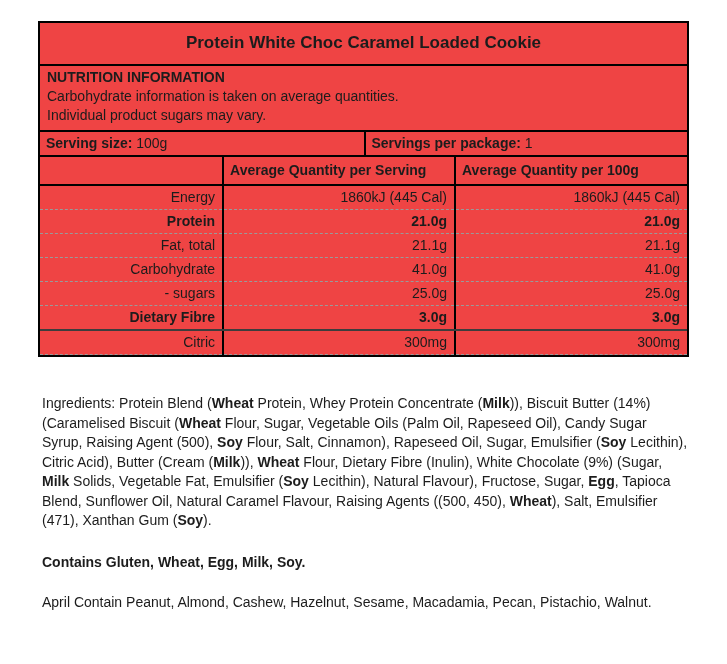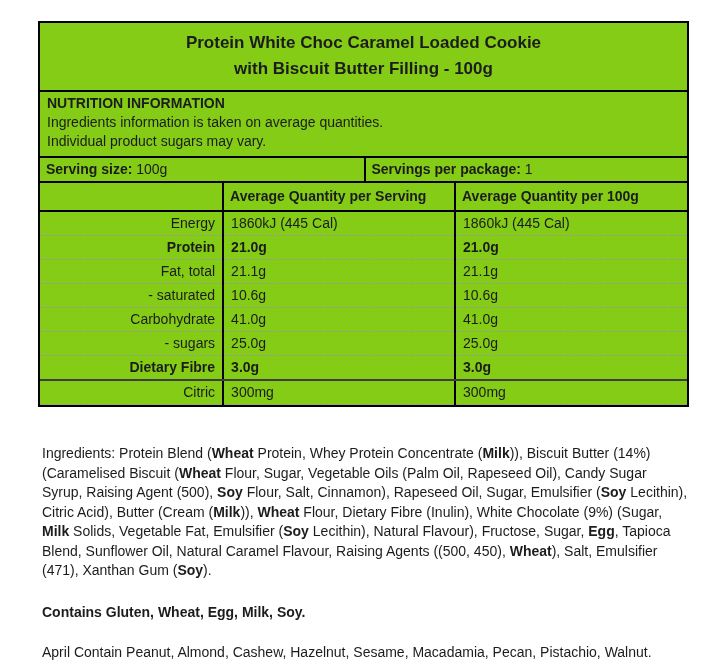"Protein White Choc Caramel Loaded" .label { background: #84cc16 -> #ef4444 }
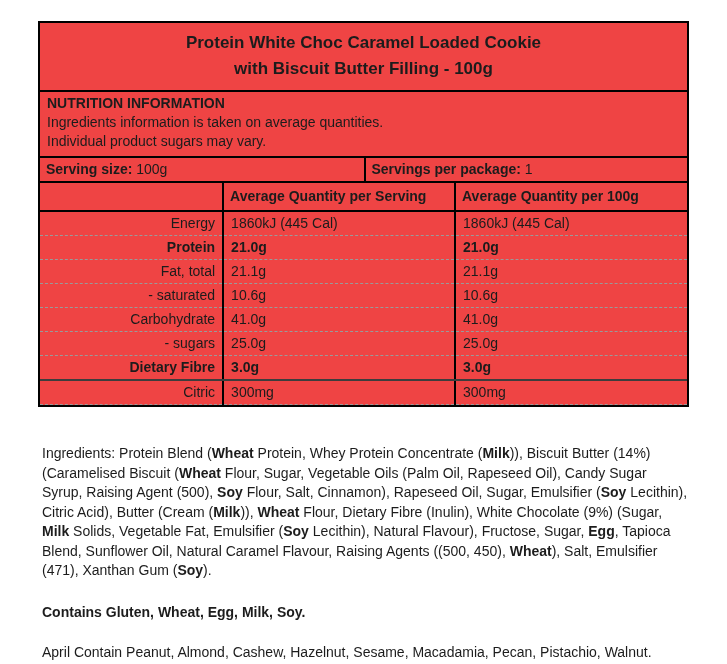"with Biscuit Butter Filling -" div { html: <div>with Biscuit Butter Filling - 100g</div> -> none }
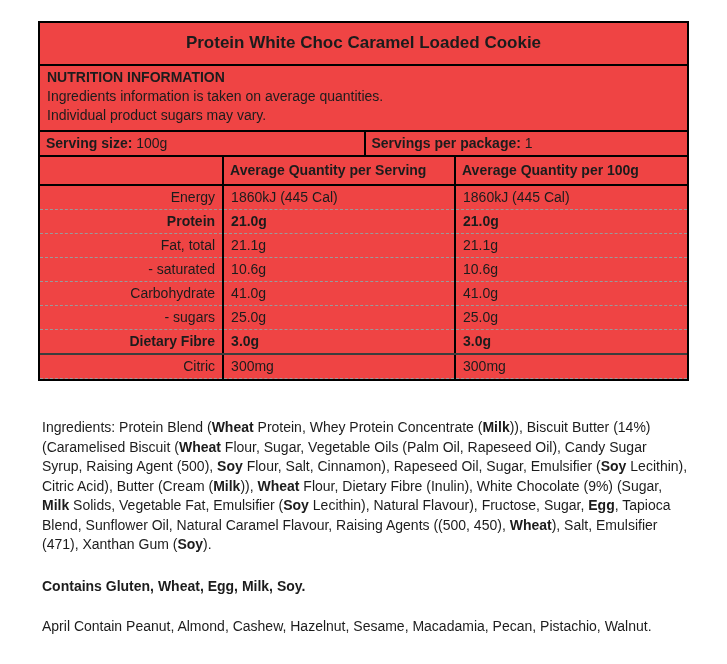"Ingredients information is taken on" div { text: Ingredients -> Carbohydrate }
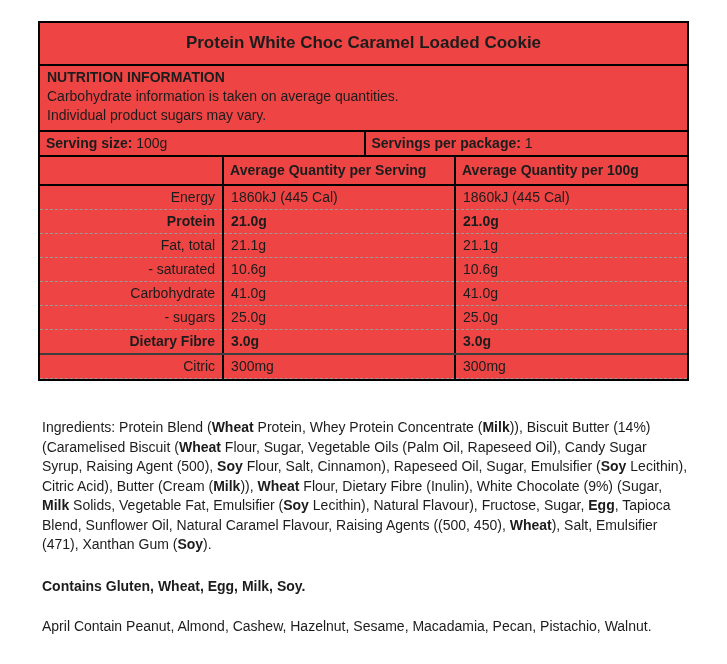"1860kJ (445 Cal)" table.nutrition tbody td { text-align: left -> right }
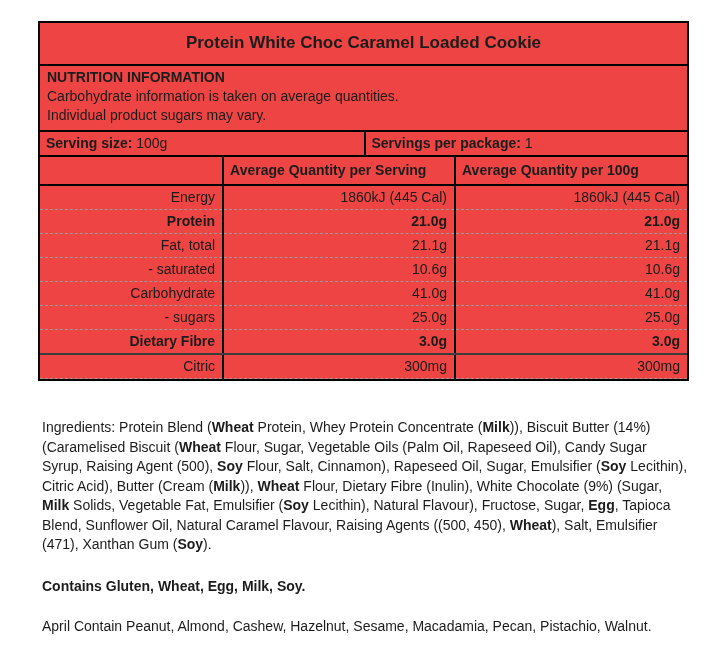"- saturated" tr { html: <tr> <td>- saturated</td> <td>10.6g</td> <td>10.6g</td> </tr> -> none }
